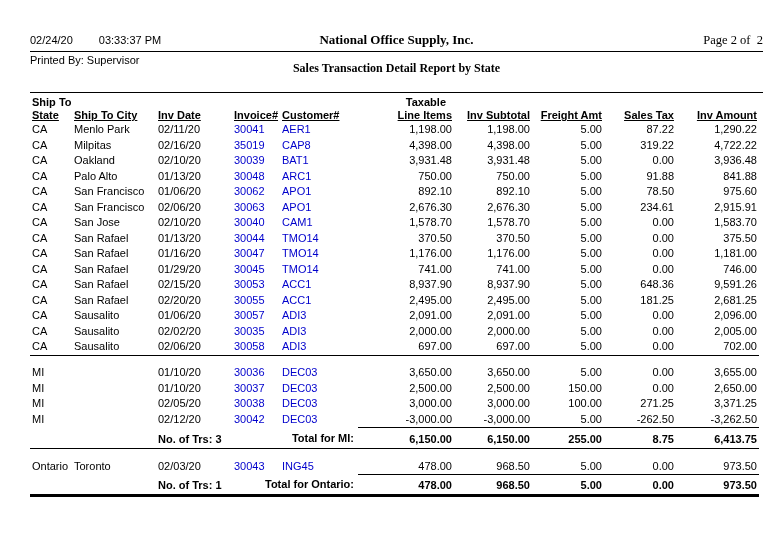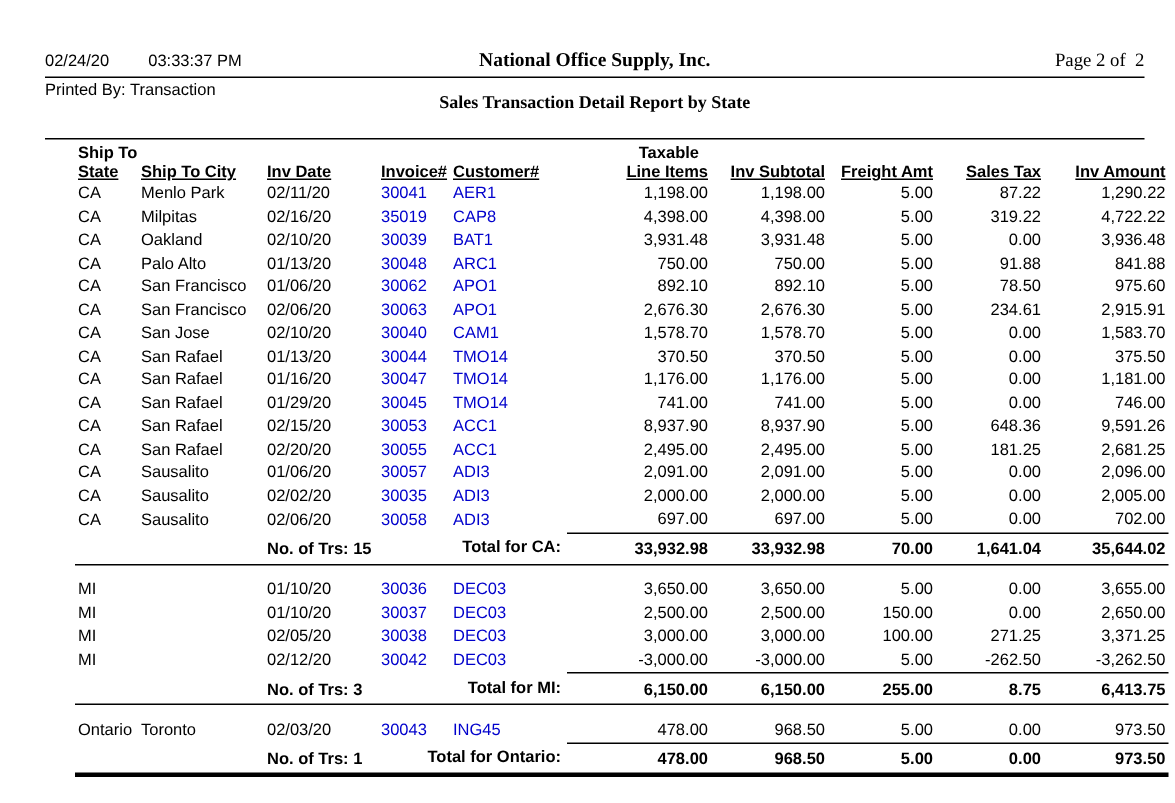"Printed By: Transaction" div.printed-by { text: Transaction -> Supervisor }
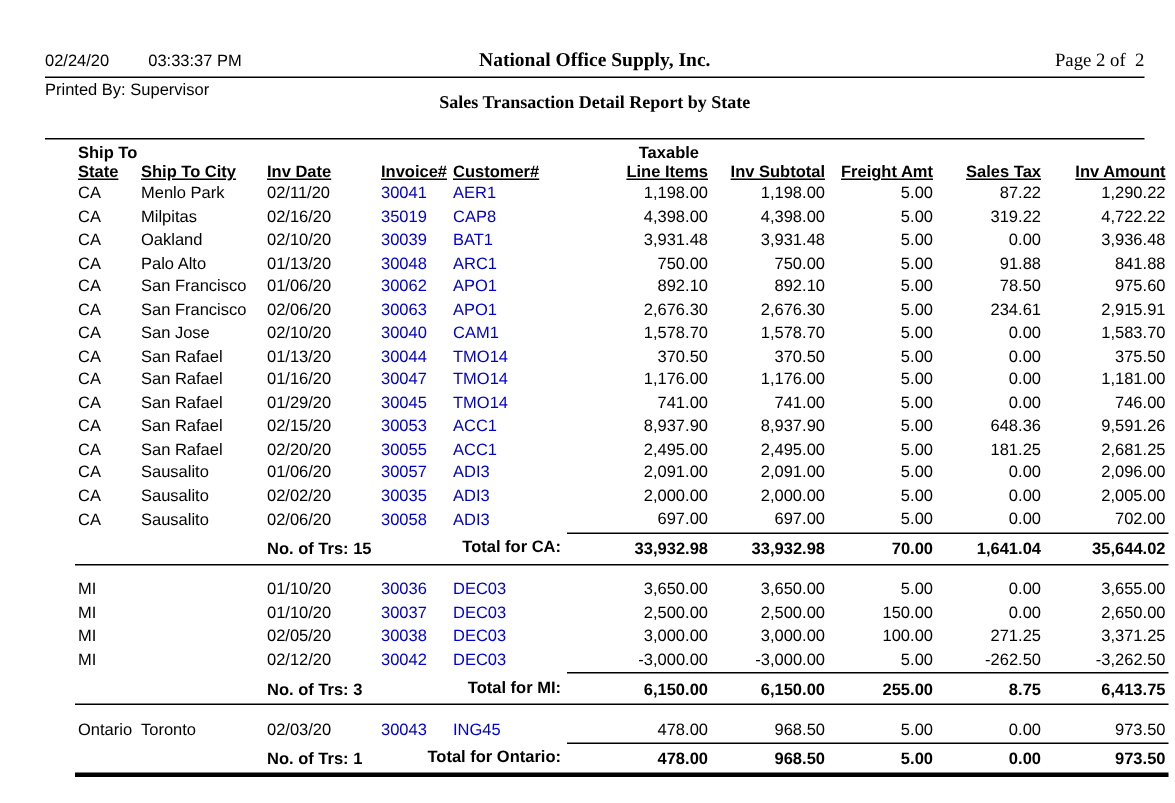"Ship To" table { margin-left: 20px -> none }
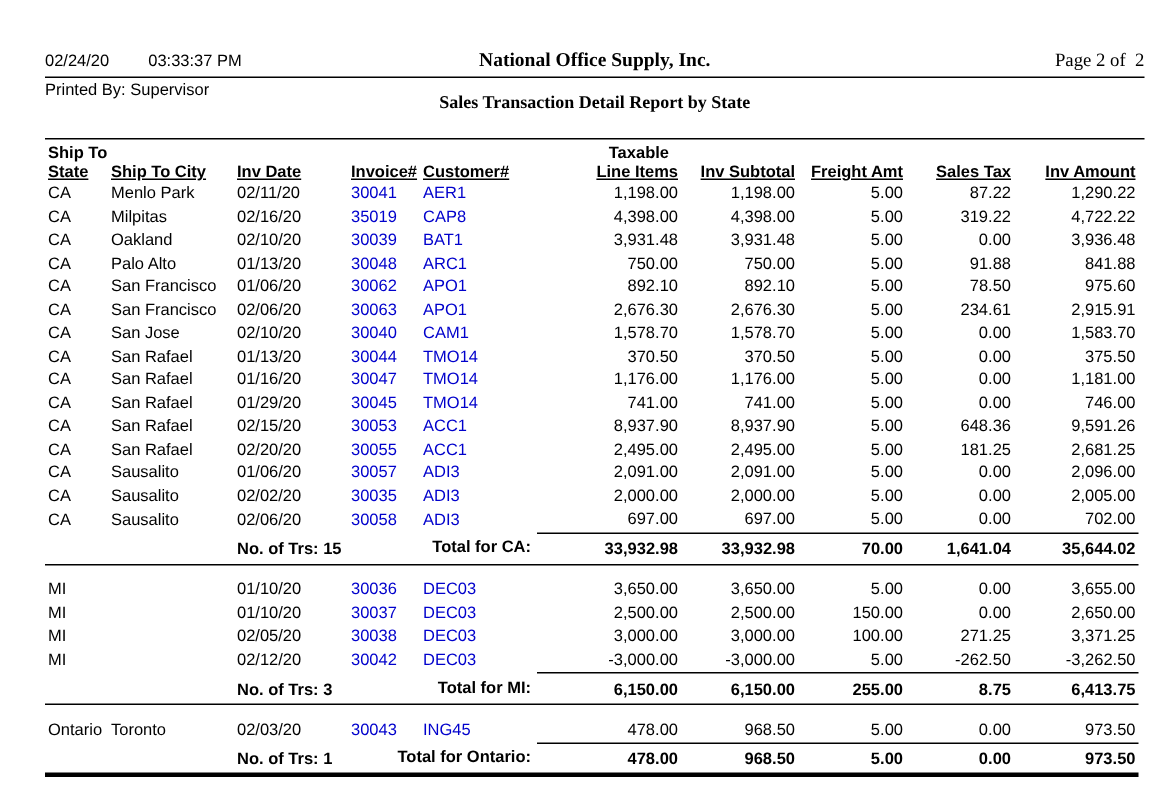"No. of Trs: 15" tr.total-row { html: <tr> <td></td> <td>No. of Trs: 15</td> <td> <span>Total for CA:</span> </td> <td>33,932.98</td> <td>33,932.98</td> <td>70.00</td> <td>1,641.04</td> <td>35,644.02</td> </tr> -> none }
